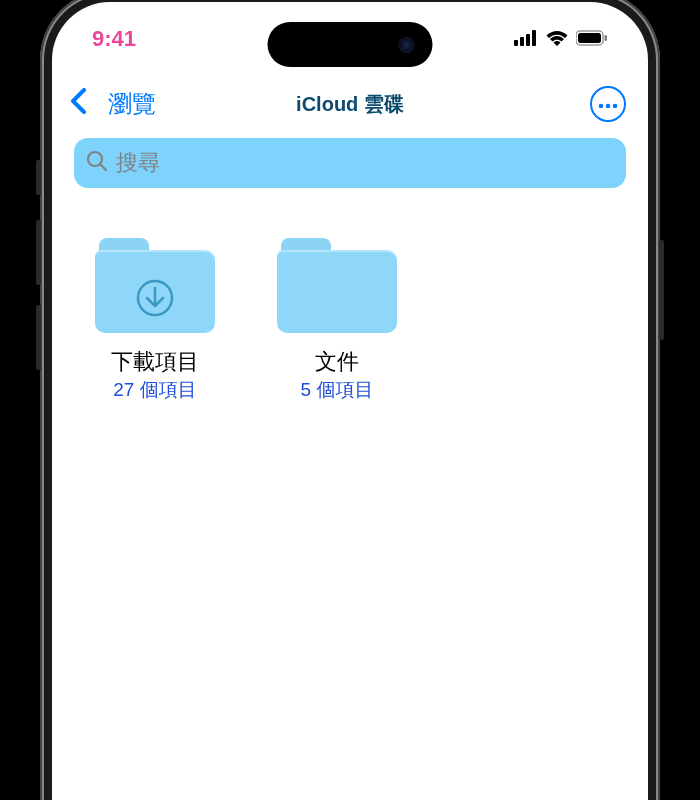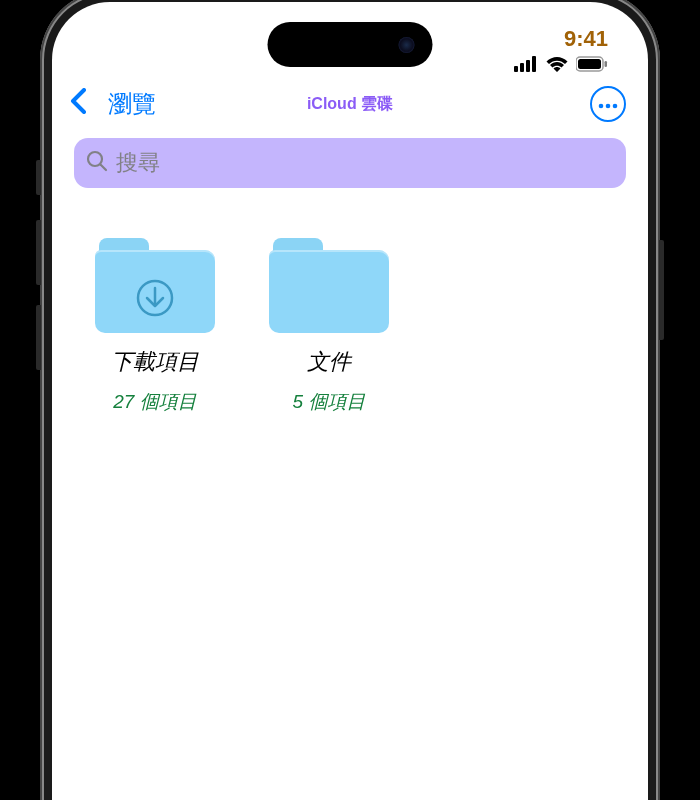"9:41" .status-bar { align-items: flex-end -> flex-start; color: #a16207 -> #ec4899; flex-direction: column -> none }
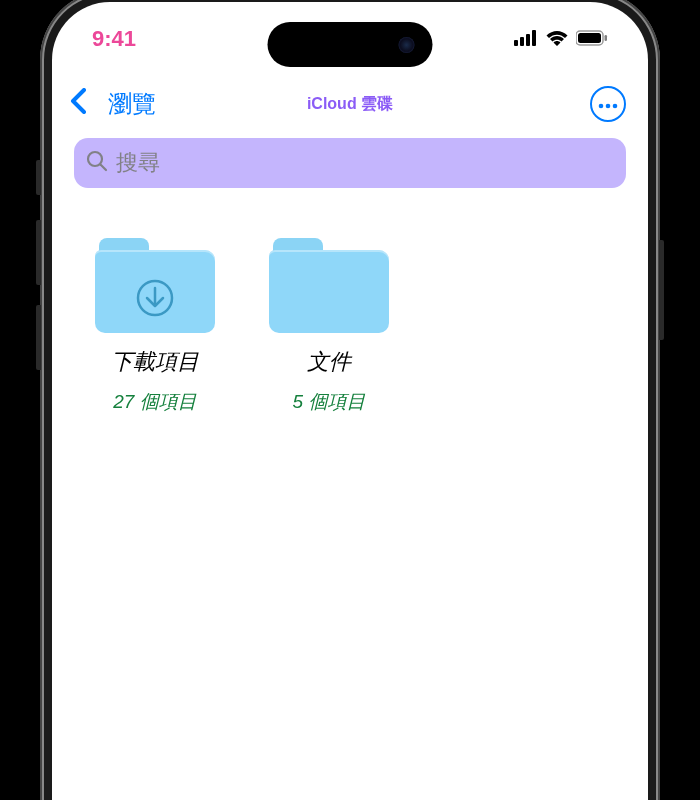"iCloud 雲碟" .nav-title { color: #8b5cf6 -> #0c4a6e; font-size: 16px -> 20px }
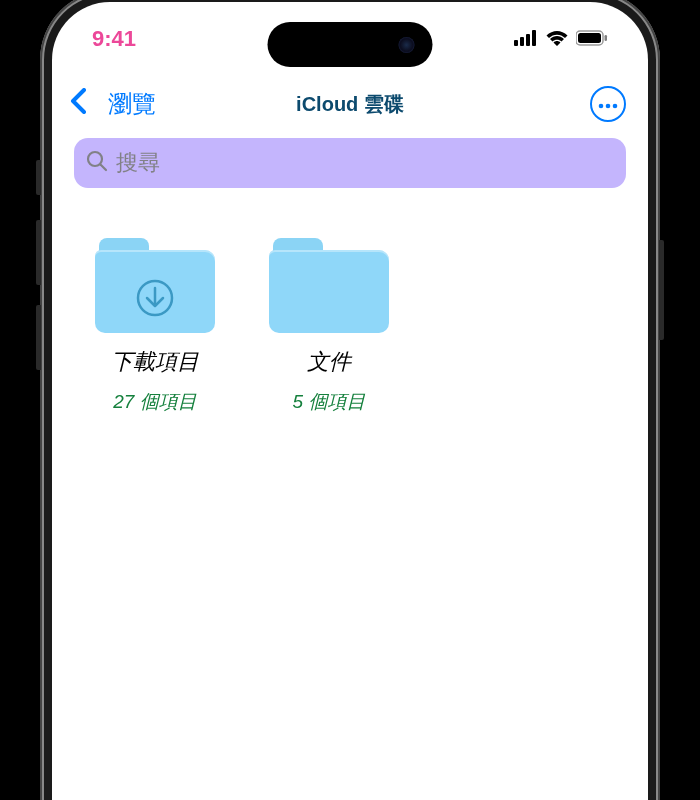"搜尋" .search-bar { background: #c4b5fd -> #7dd3fc }
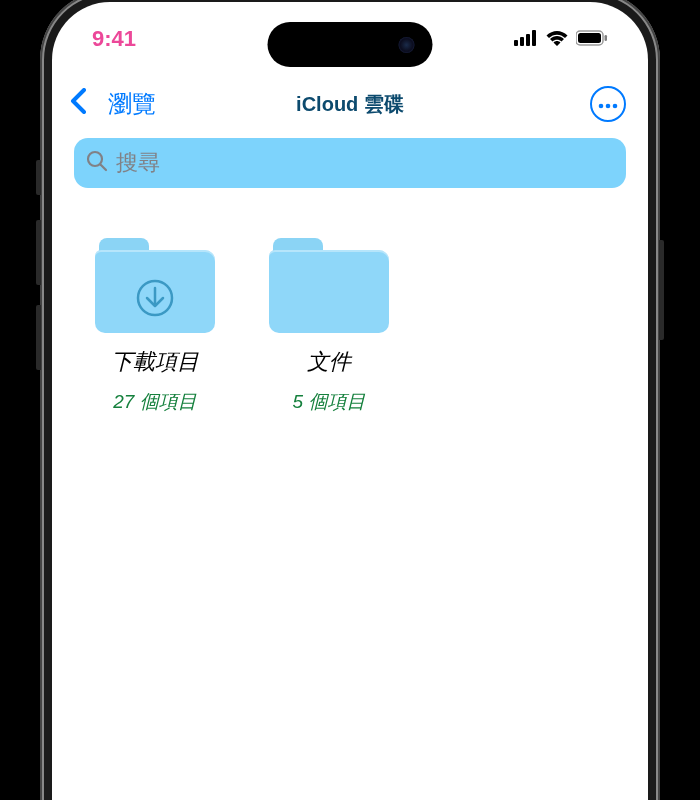"下載項目" .folder-grid { font-style: italic -> none; gap: 24px -> 32px }
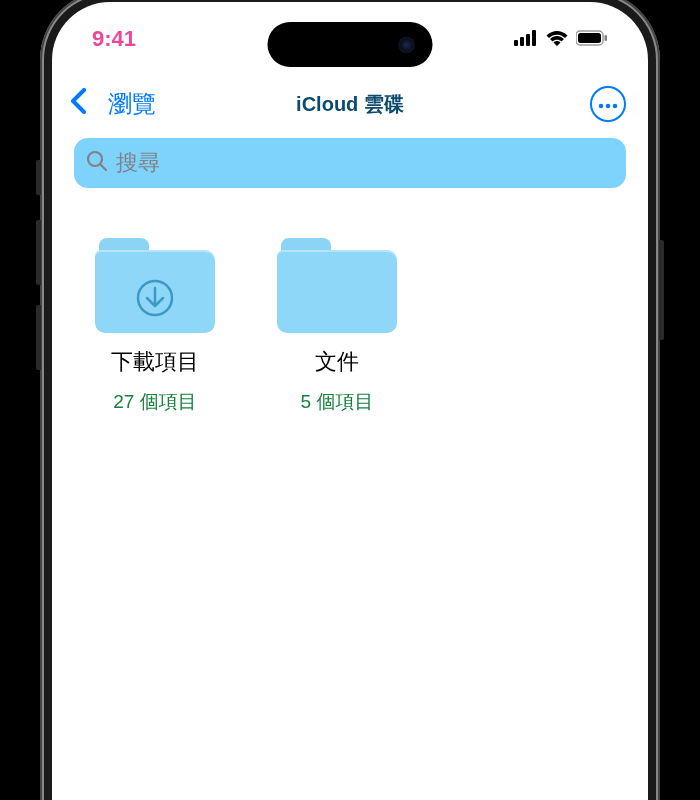"27 個項目" .folder-count { color: #15803d -> #1d4ed8; margin-top: 12px -> 0 }
